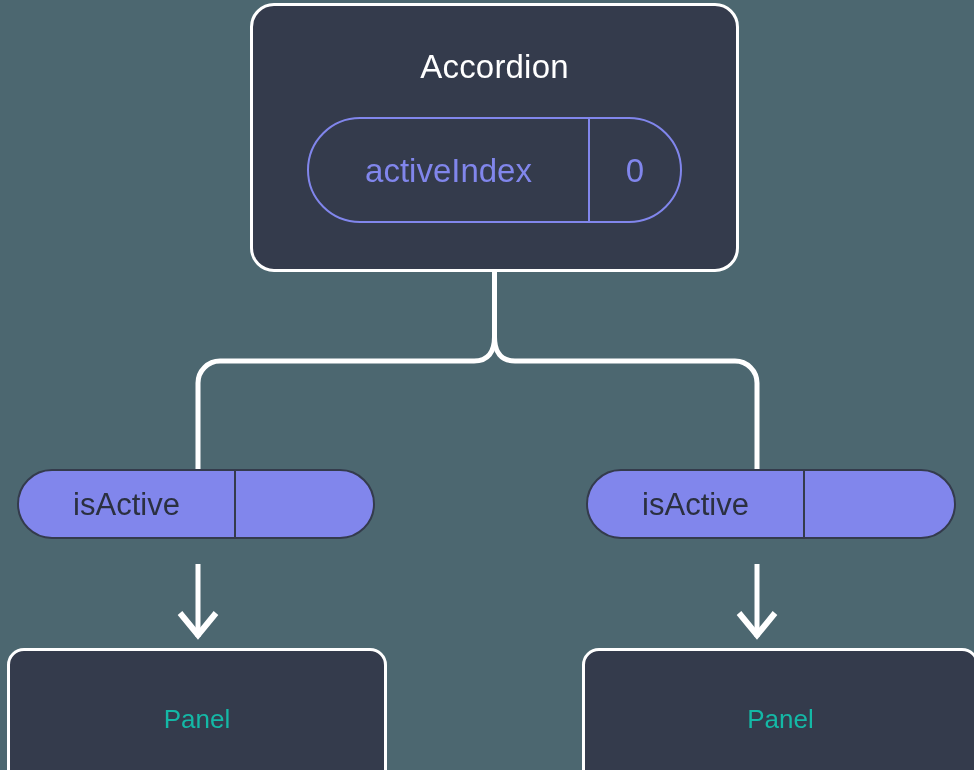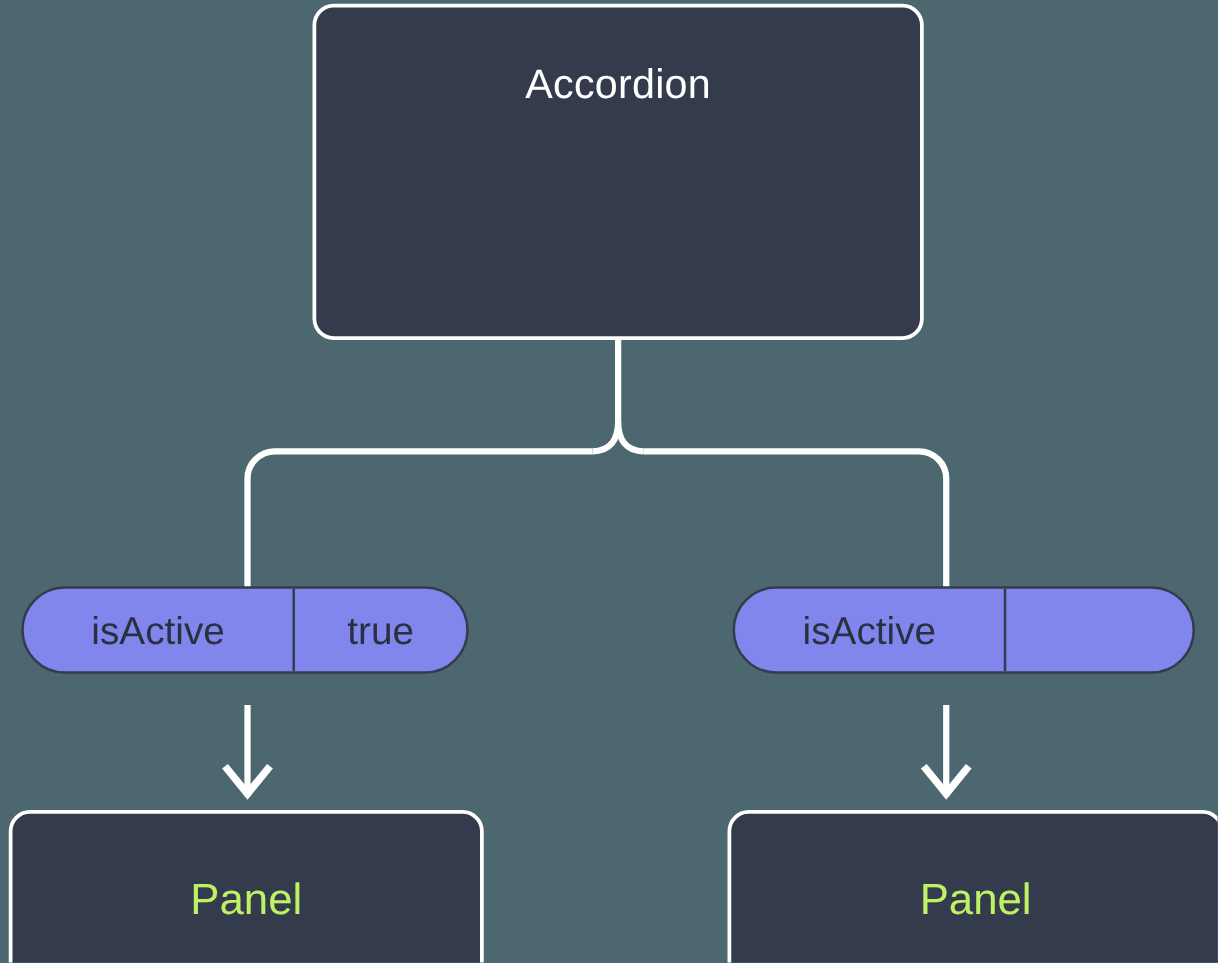"Accordion" #accordion-node { border-radius: none -> 24px }
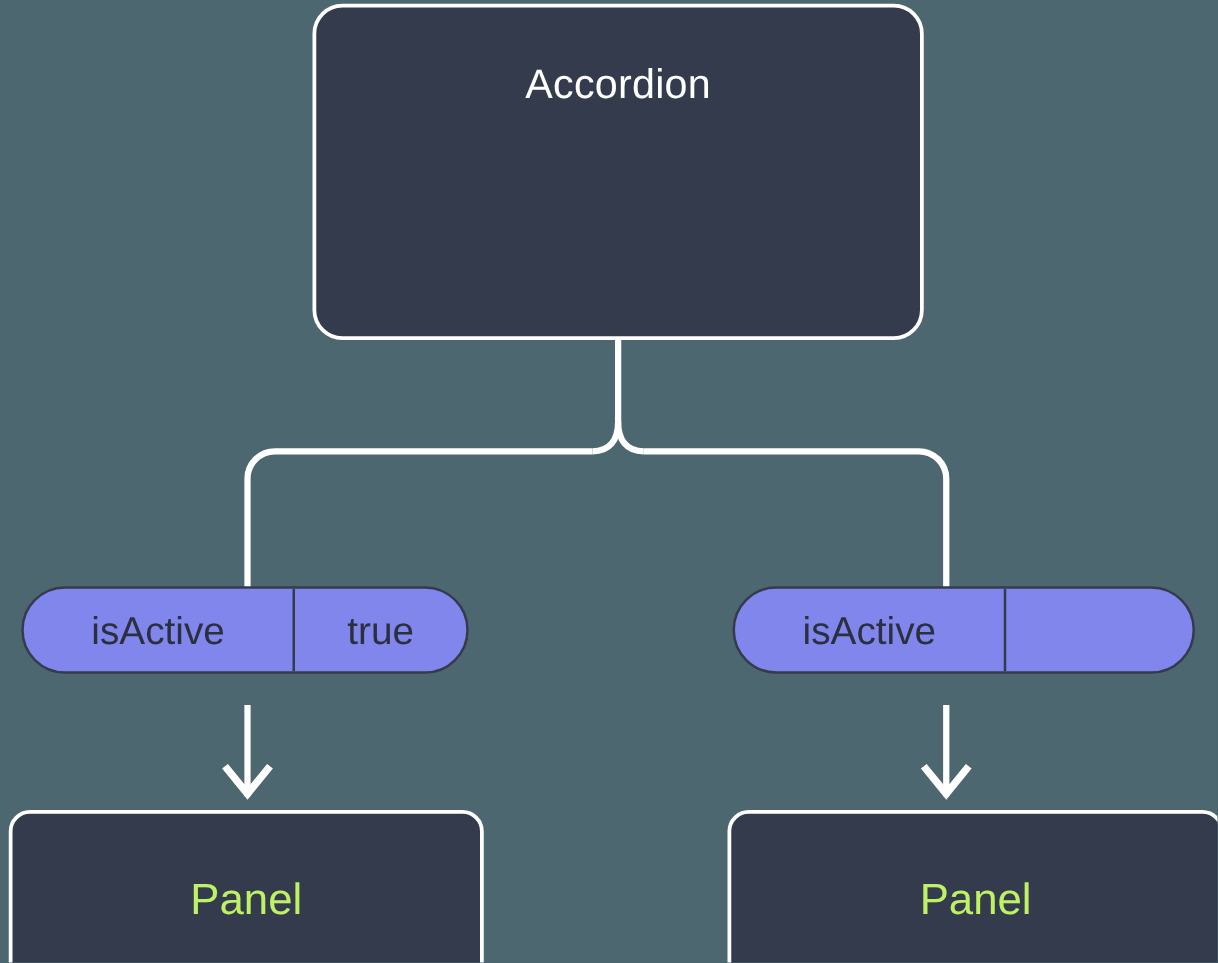"activeIndex" div { html: none -> <div> <div>activeIndex</div> <div>0</div> </div> }
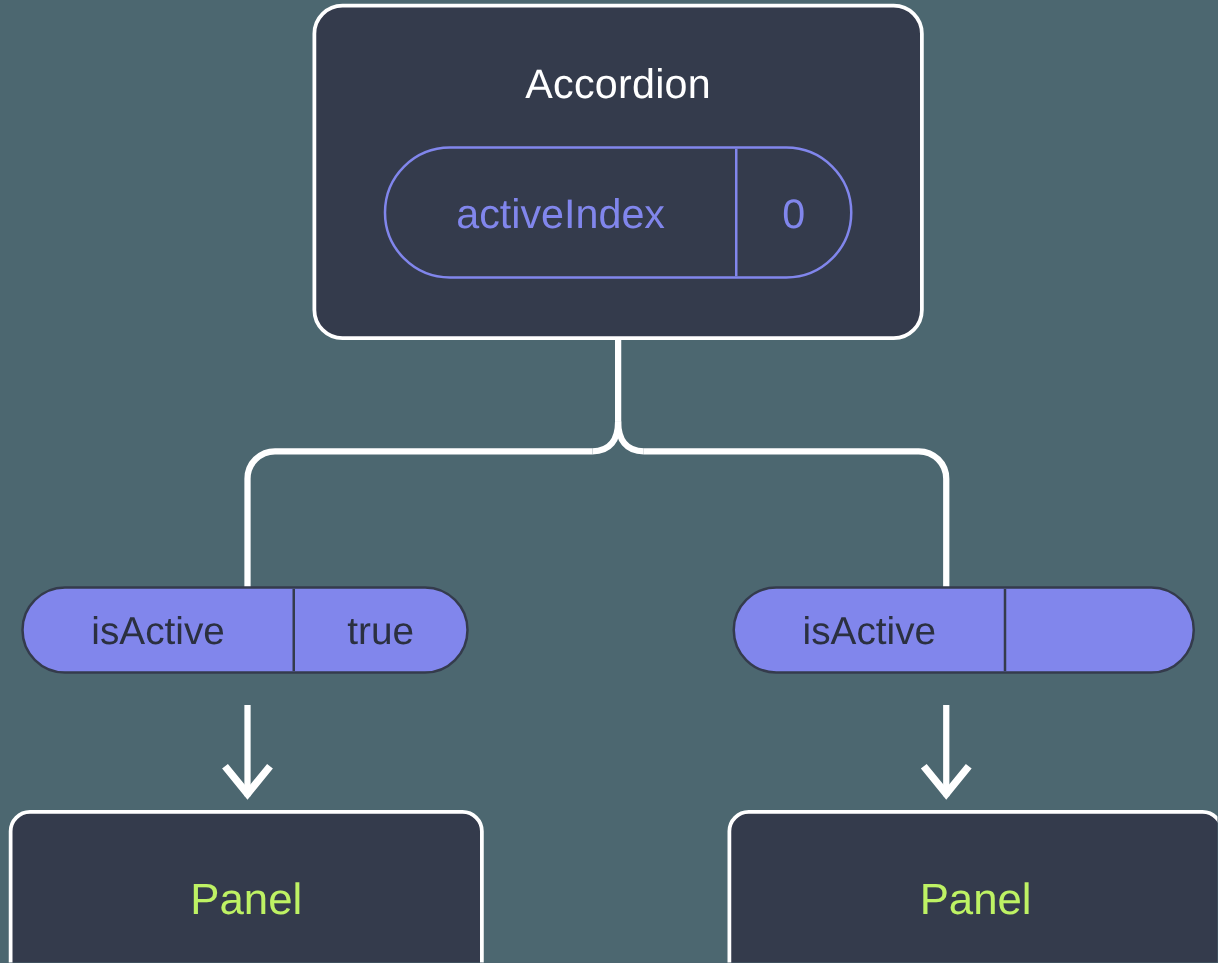"true" div.pill-val { html: <div>true</div> -> none }
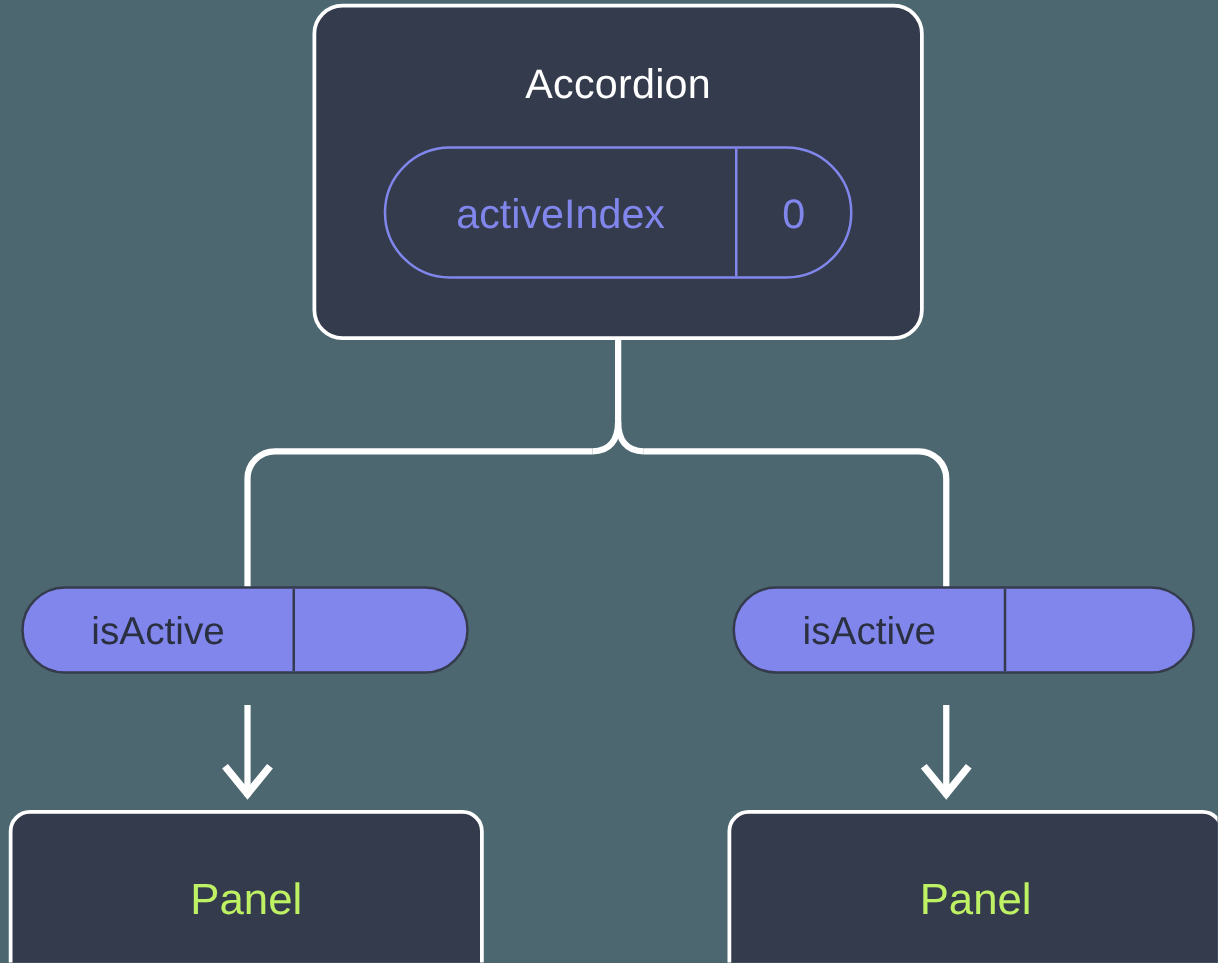"Panel" .panel-title { color: #bef264 -> #14b8a6; font-size: 35px -> 26px }
